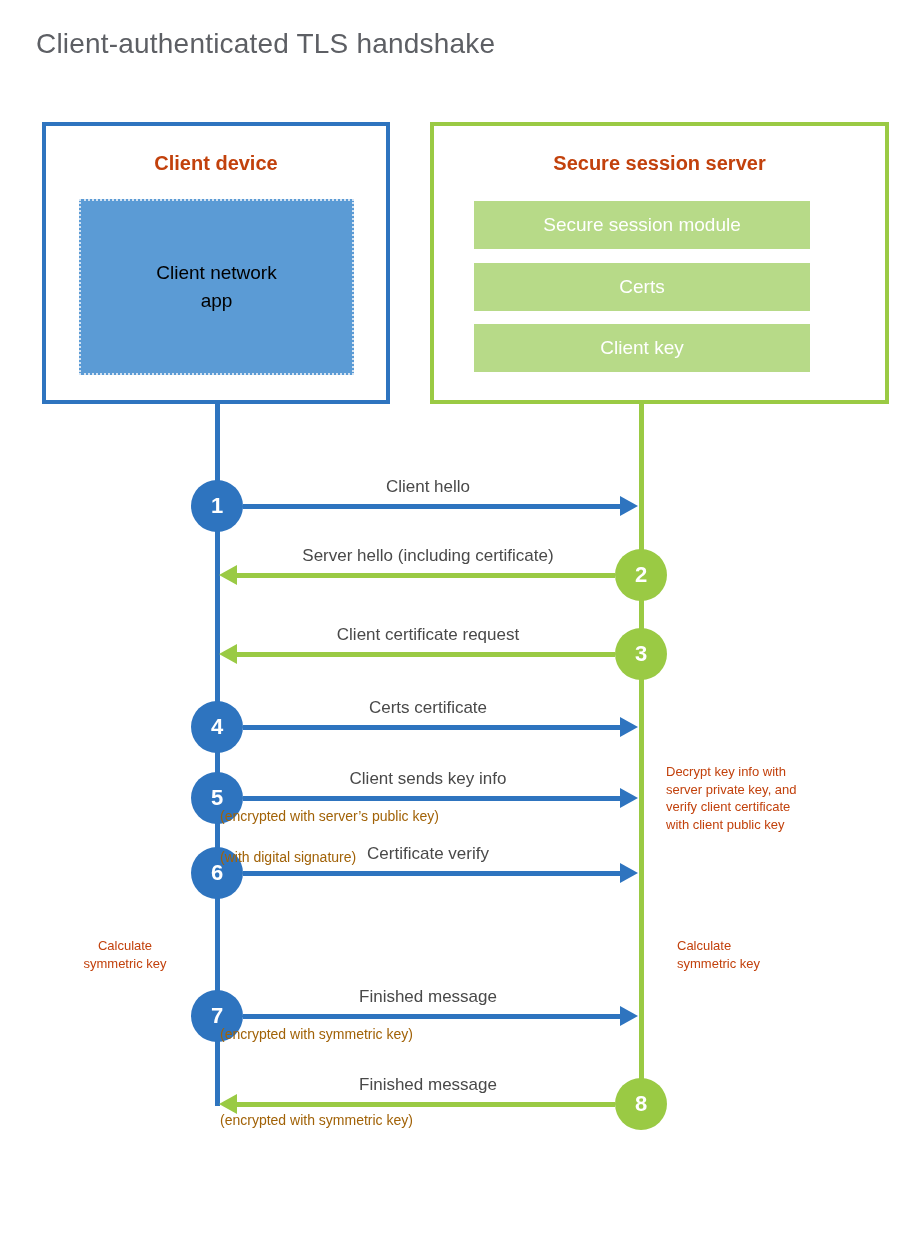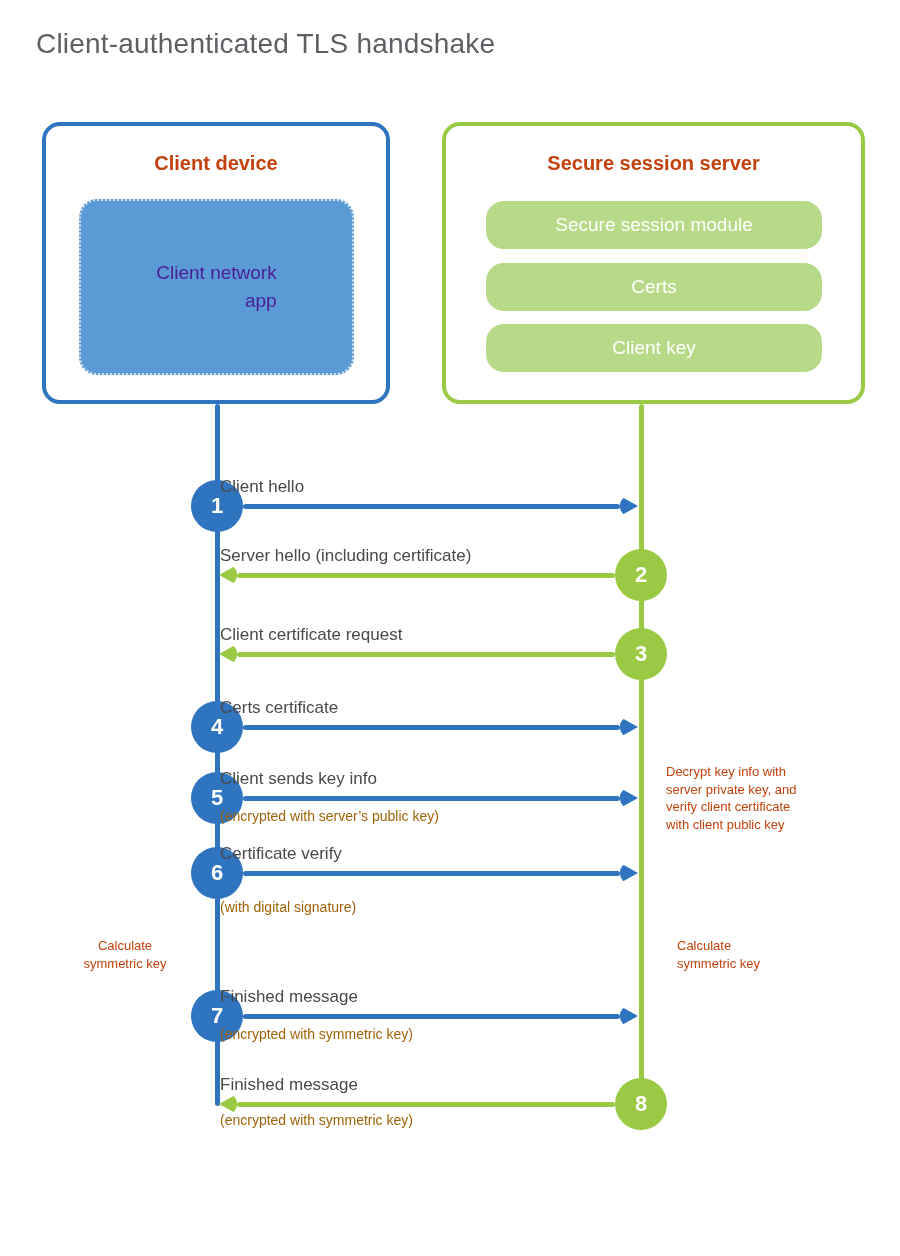"Client-authenticated TLS handshake" * { border-radius: 18px -> none }
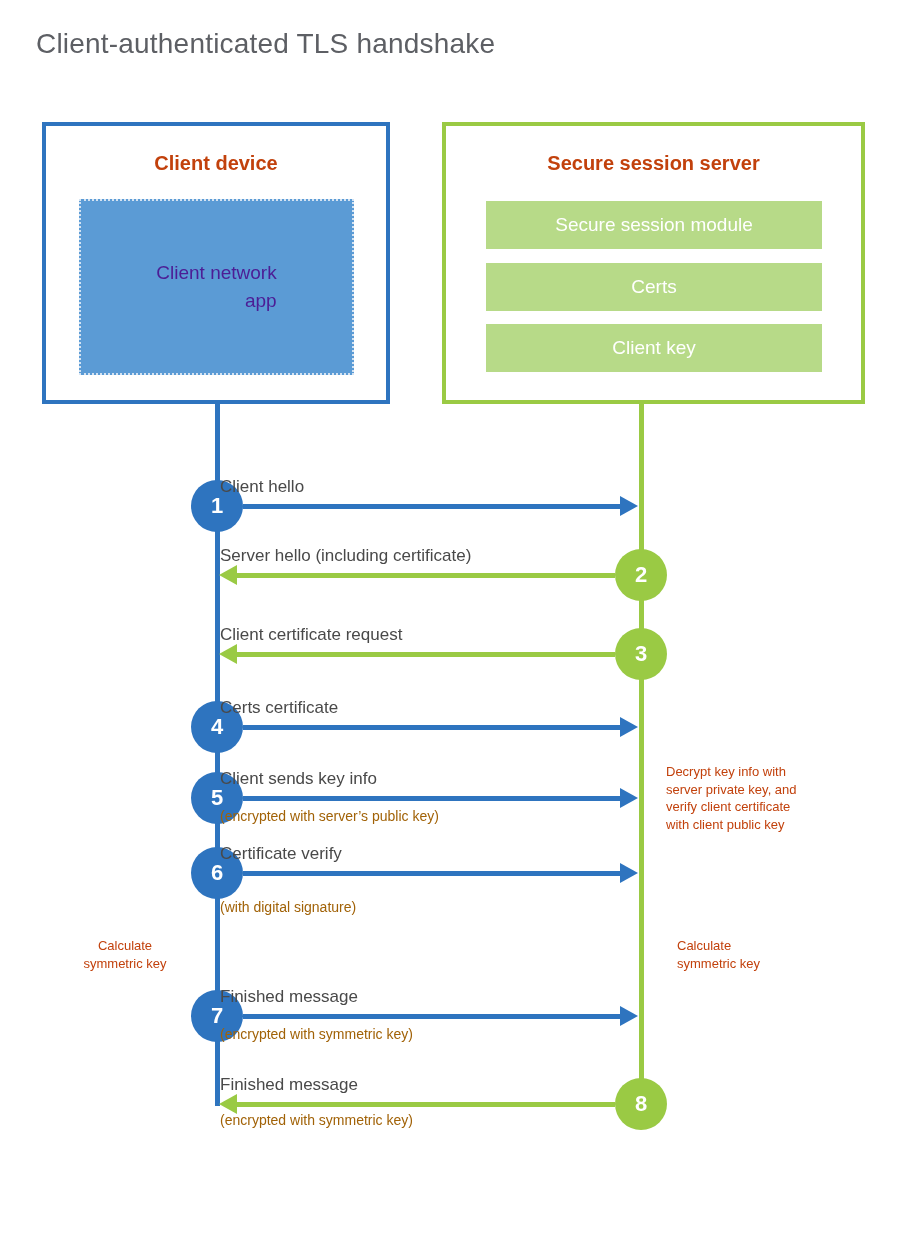"Secure session server" .server-box { margin-left: 12px -> none; width: 423px -> 459px }
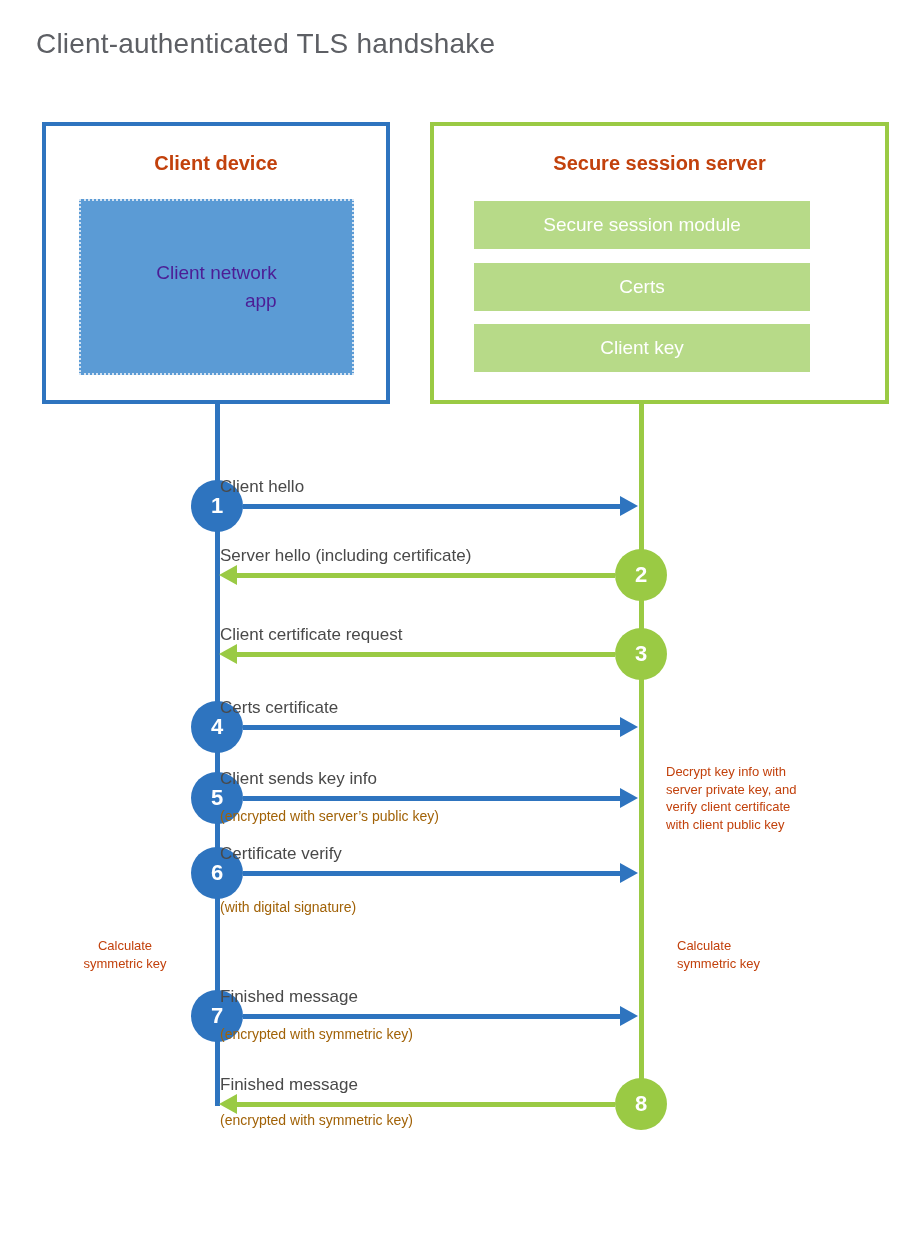"Client network" .client-app { color: #4c1d95 -> #000000; text-align: right -> center }
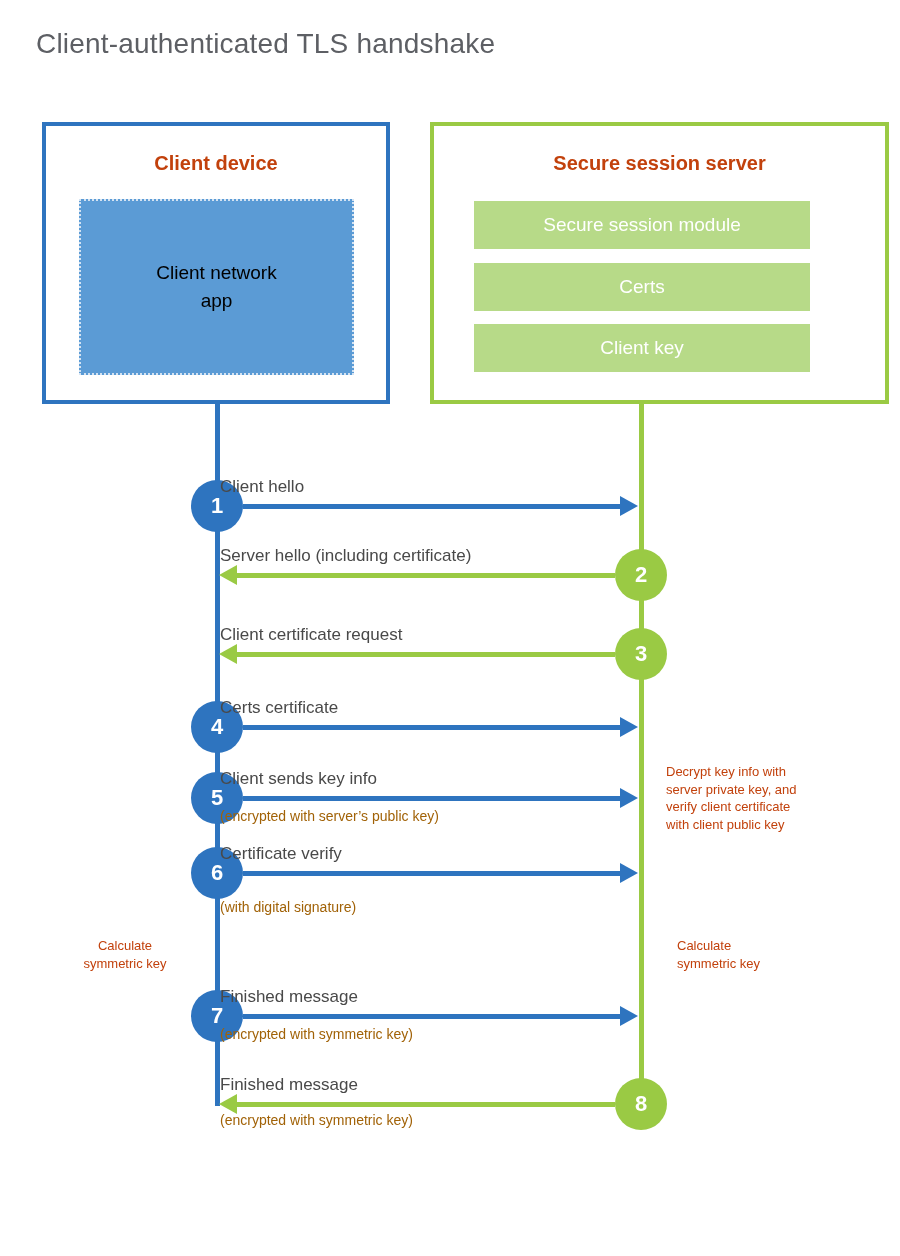"Client hello" .msg-label { text-align: left -> center }
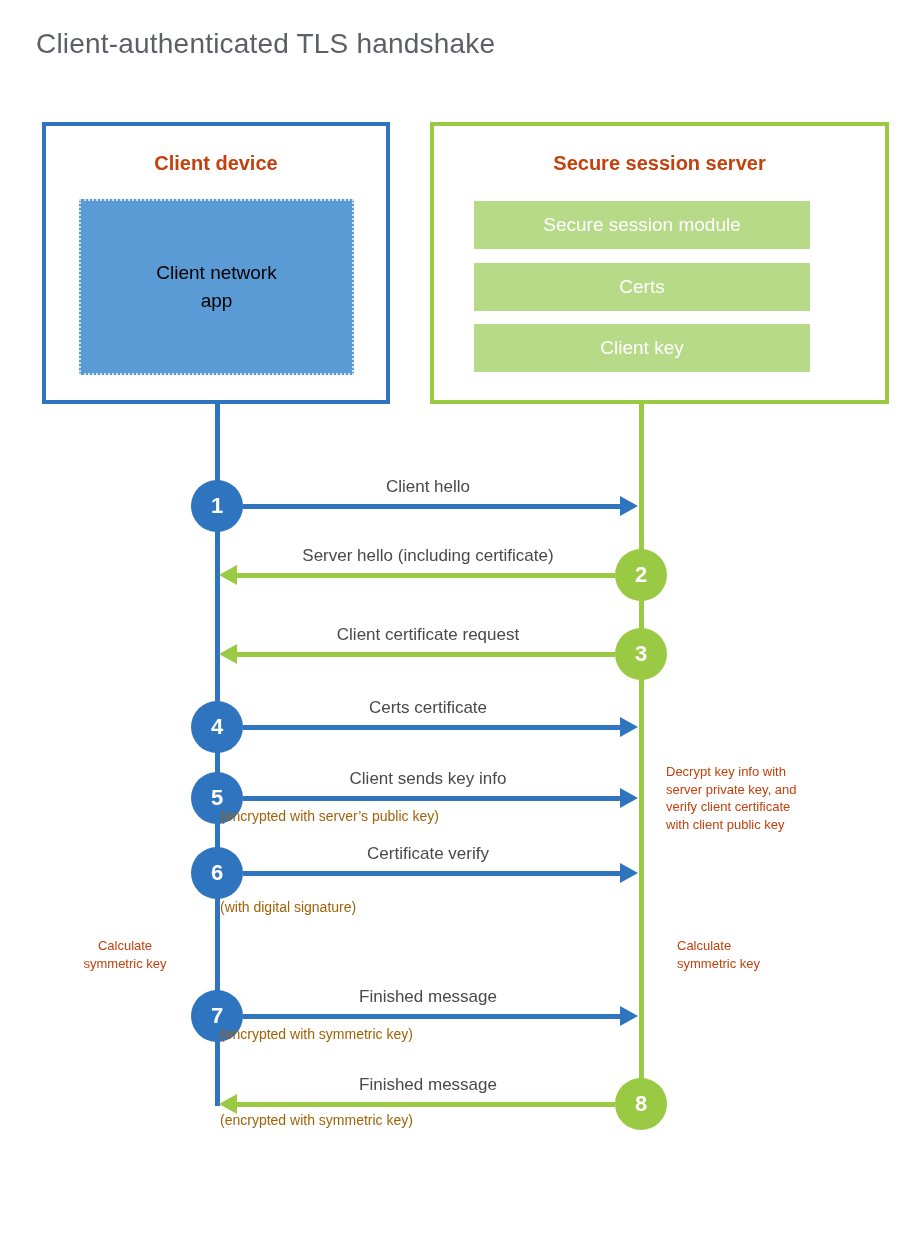"(with digital signature)" div.msg-sub { top: 899px -> 849px }
